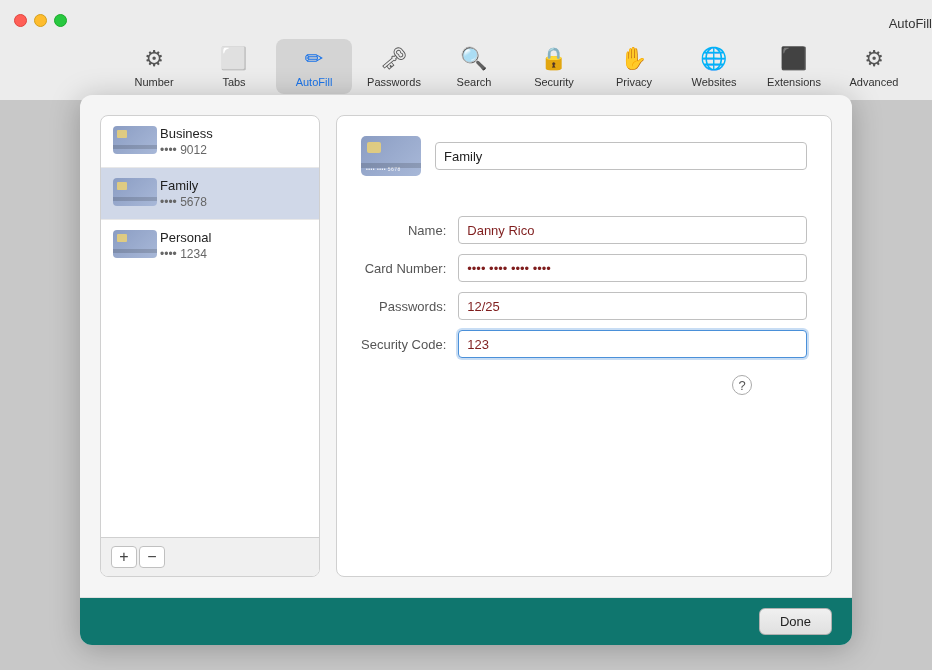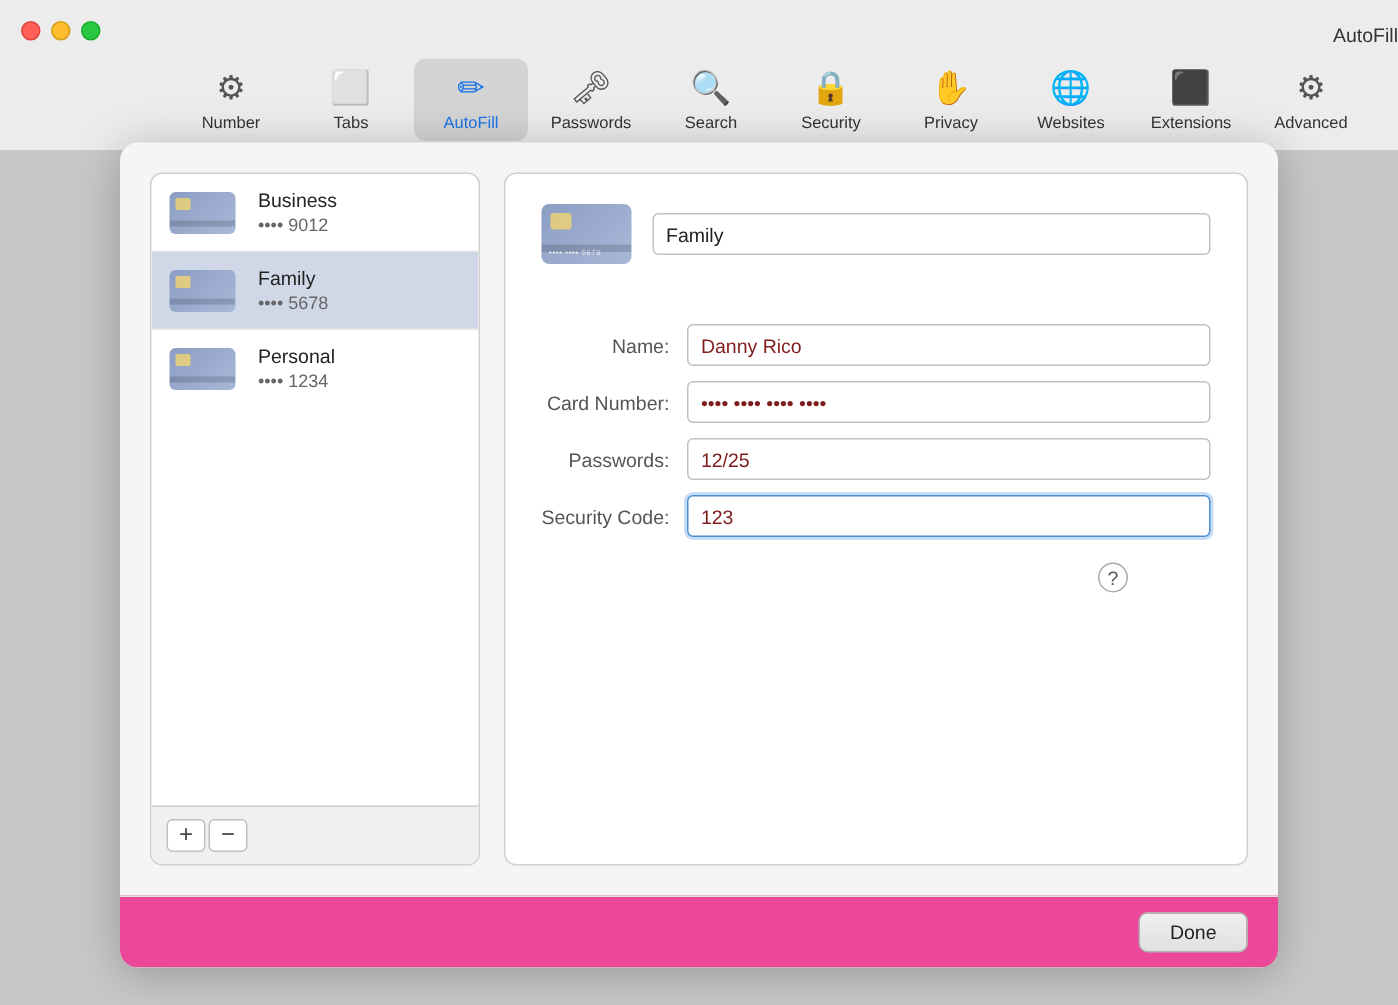"Business" .sidebar-item { align-items: center -> flex-start; gap: 15px -> 3px }
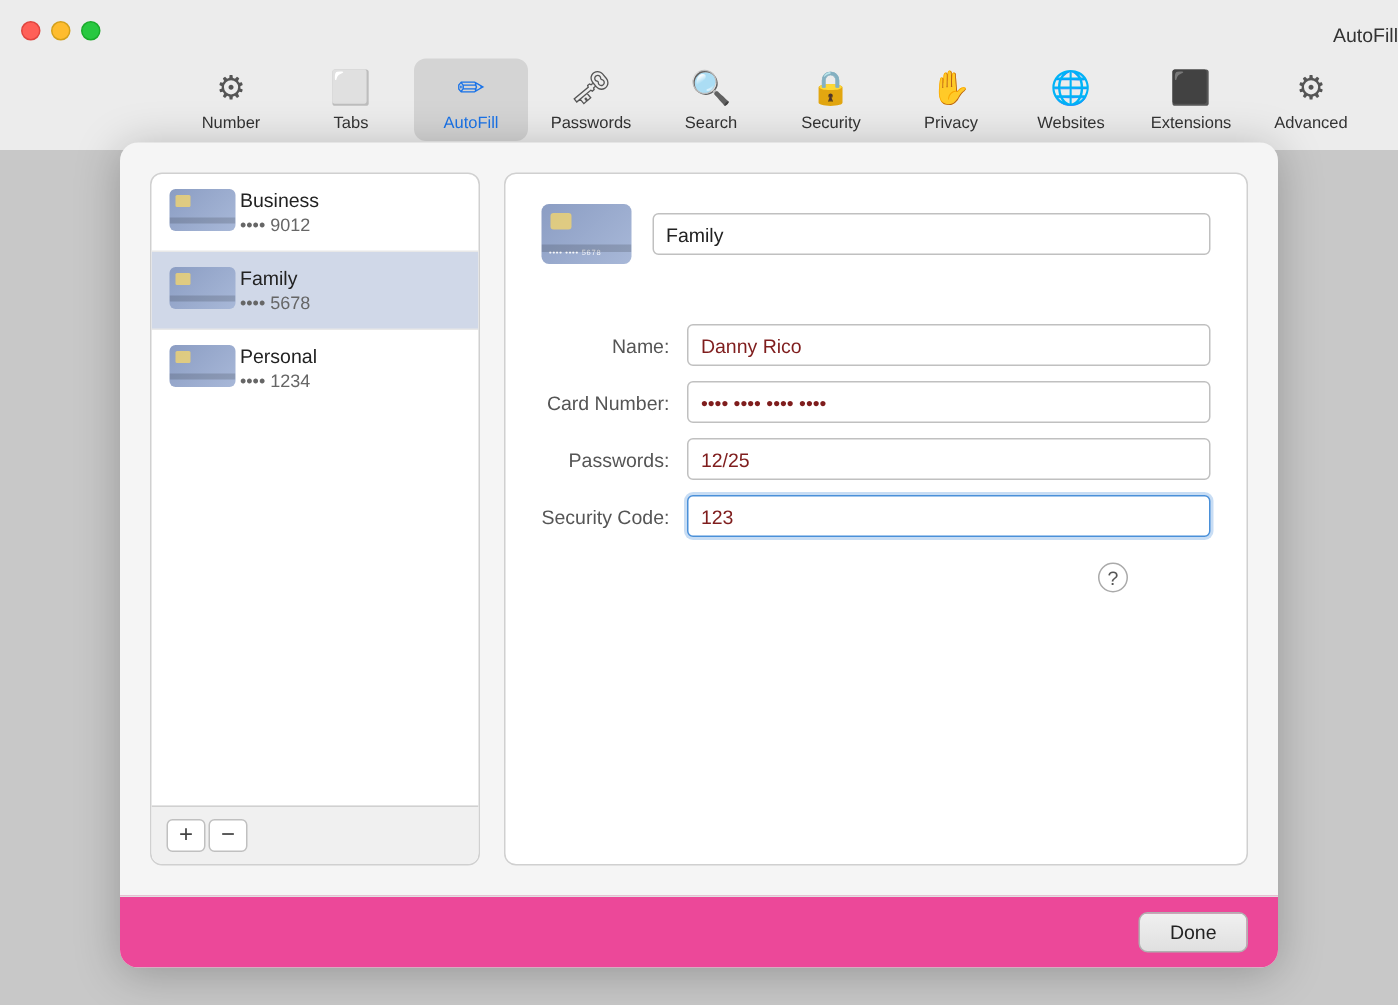"Done" .modal-footer { background: #ec4899 -> #0f766e }
